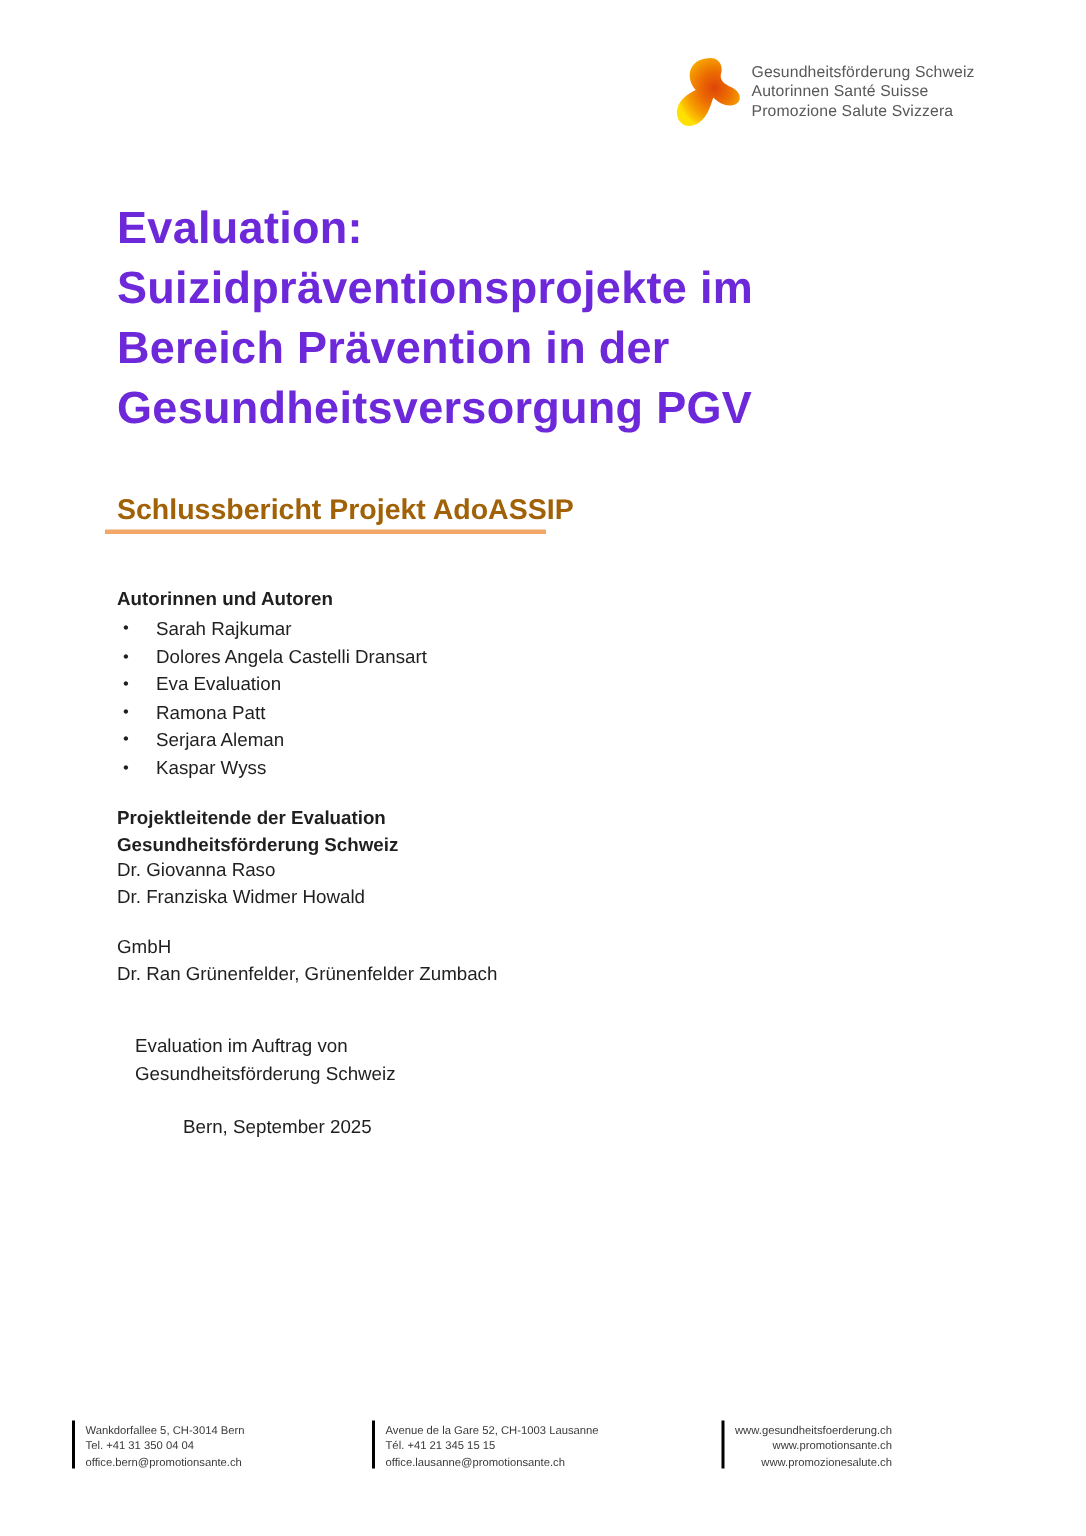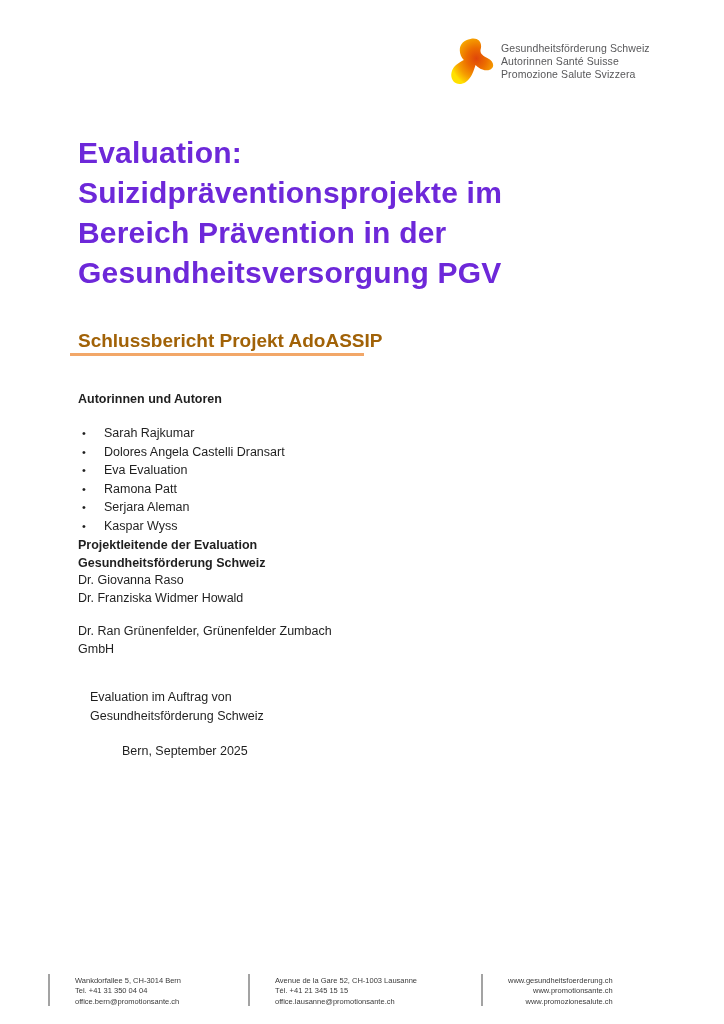"Autorinnen und Autoren" .authors .h { margin-bottom: 16px -> 2px }
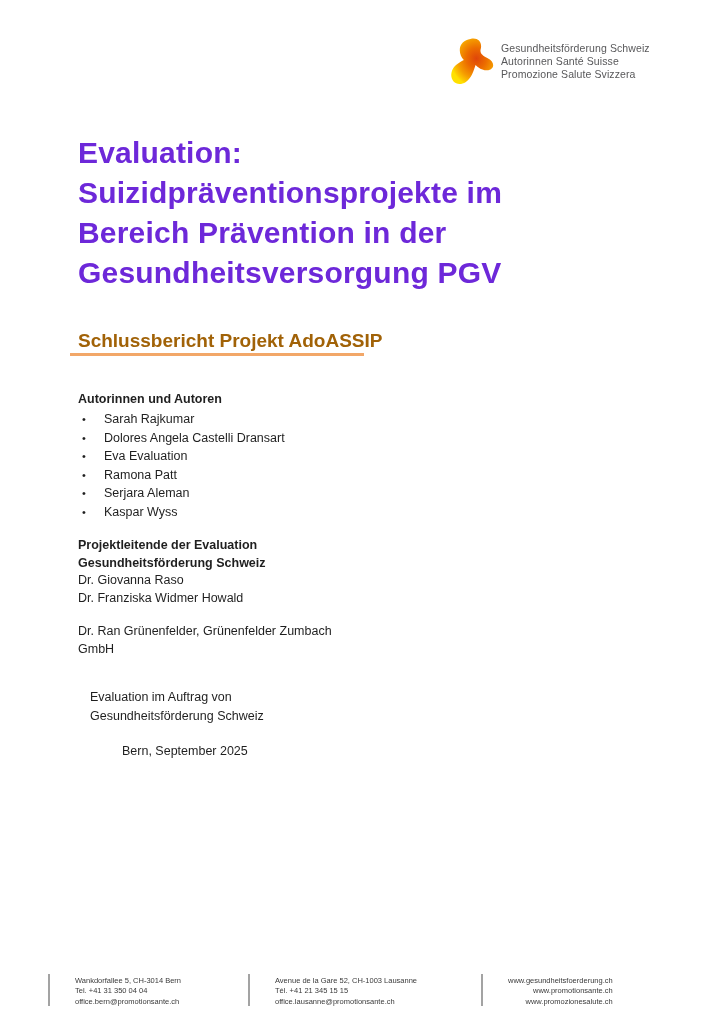"Dr. Ran Grünenfelder, Grünenfelder" div { order: before "GmbH" -> after "GmbH" }
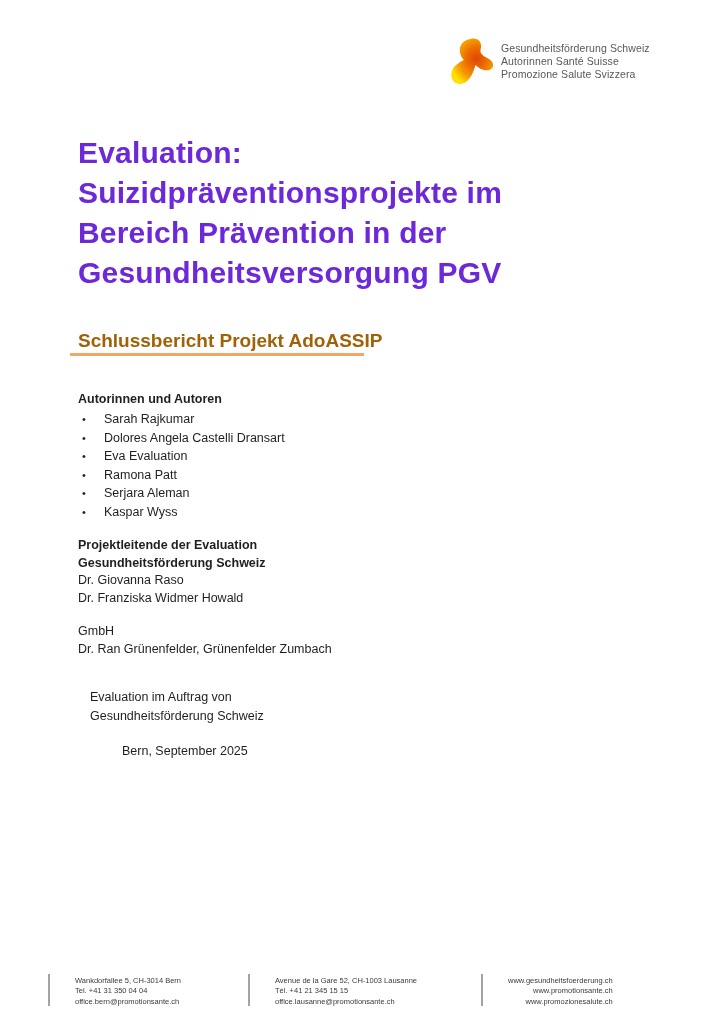"Wankdorfallee 5, CH-3014 Bern" .fcol { border-left: 2px solid #a3a3a3 -> 2px solid #000000; padding: 2px 0 0 25px -> 2px 0 0 7px; top: 974px -> 947px }
